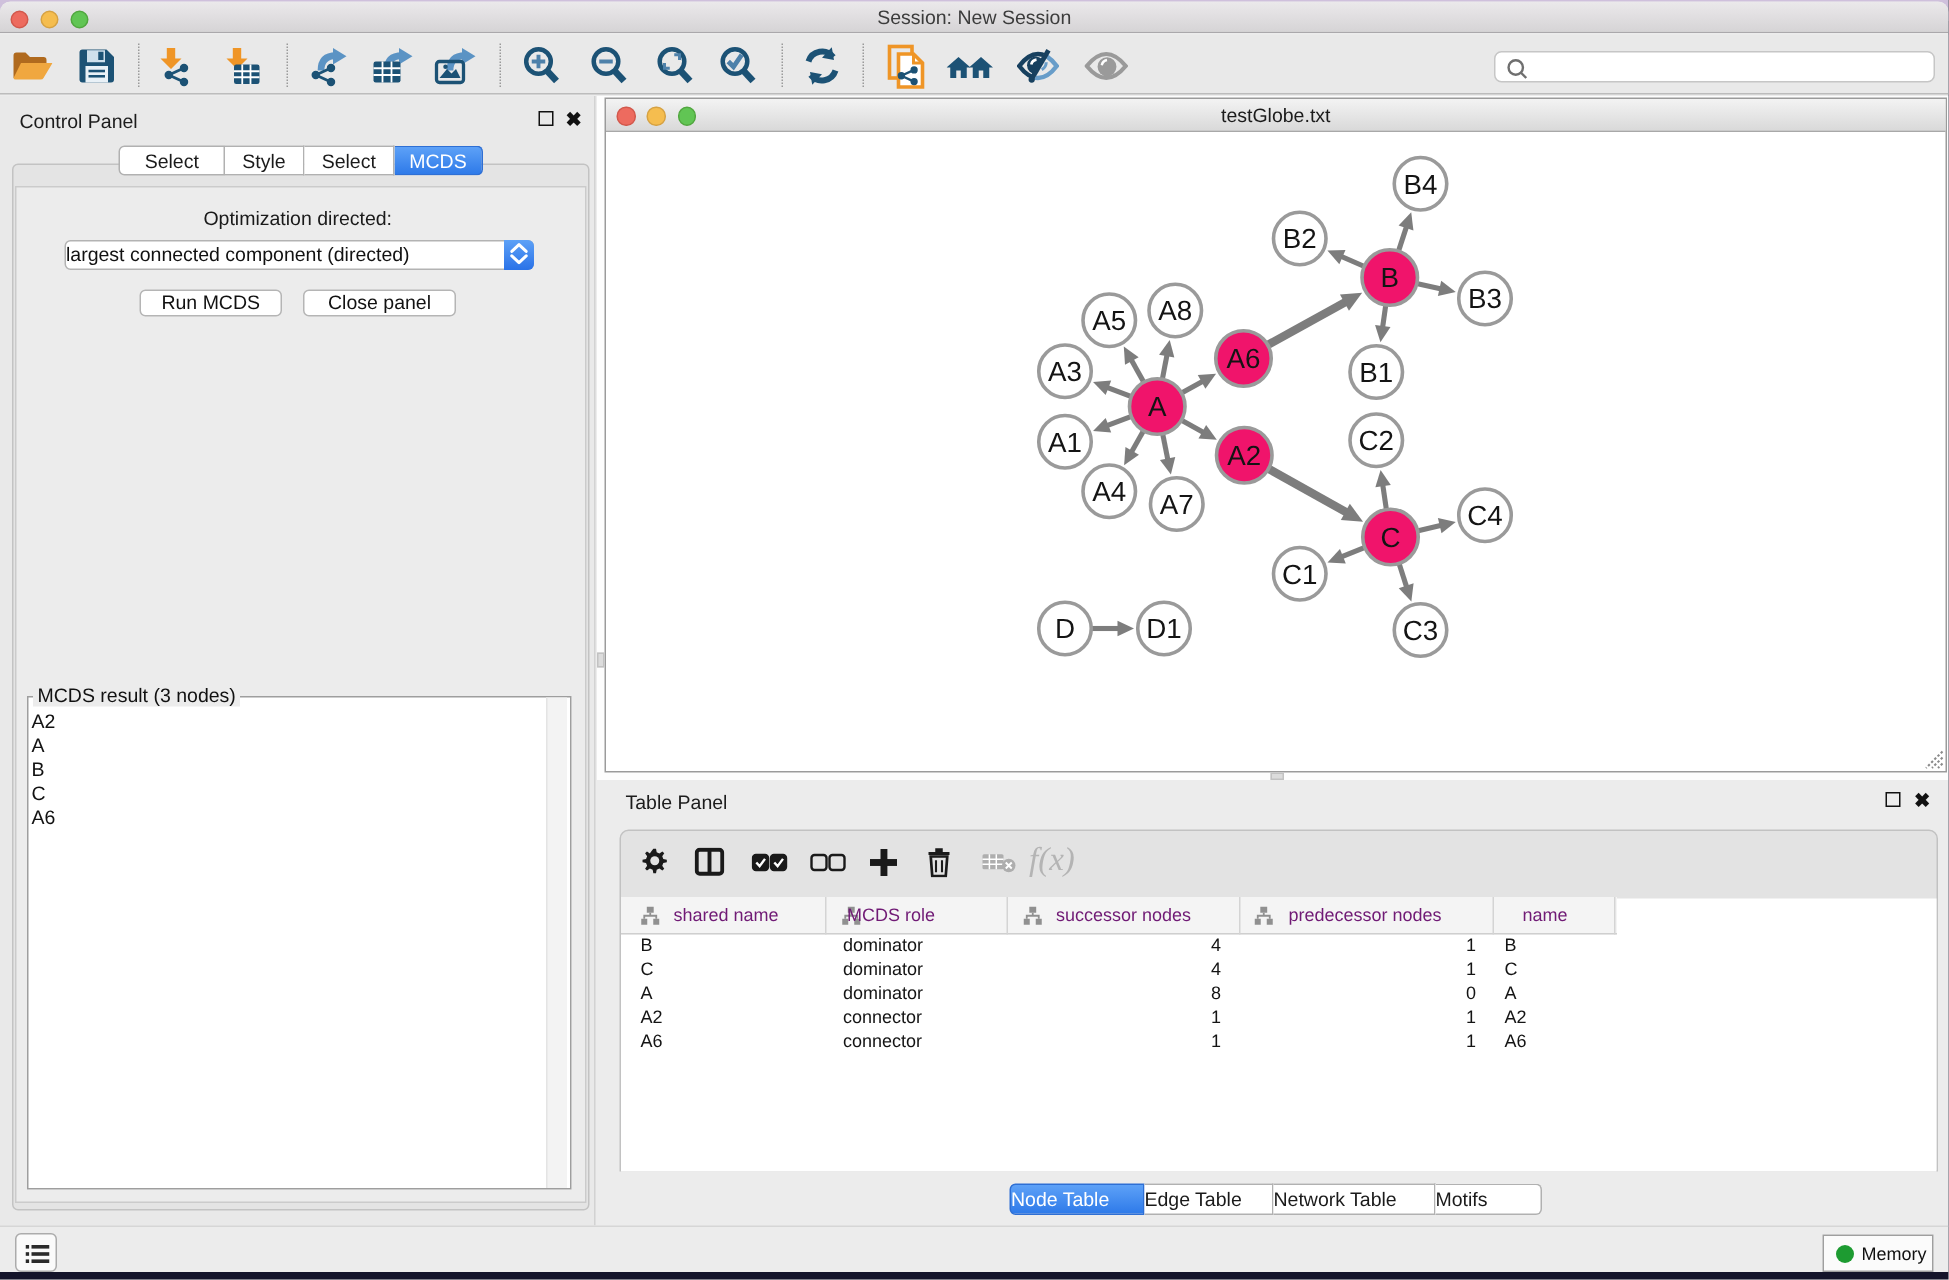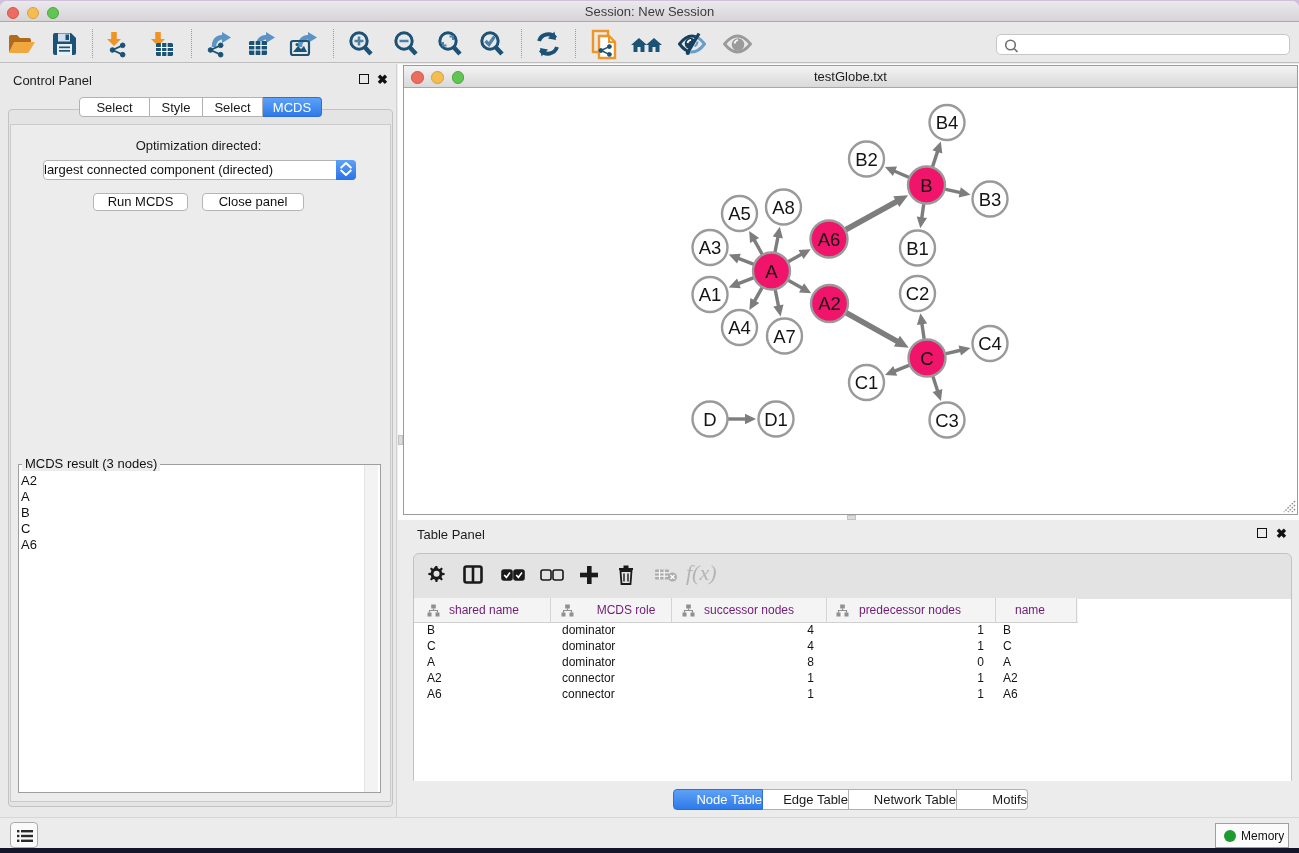"MCDS role" div.hlabel { left: 180px -> 148px }
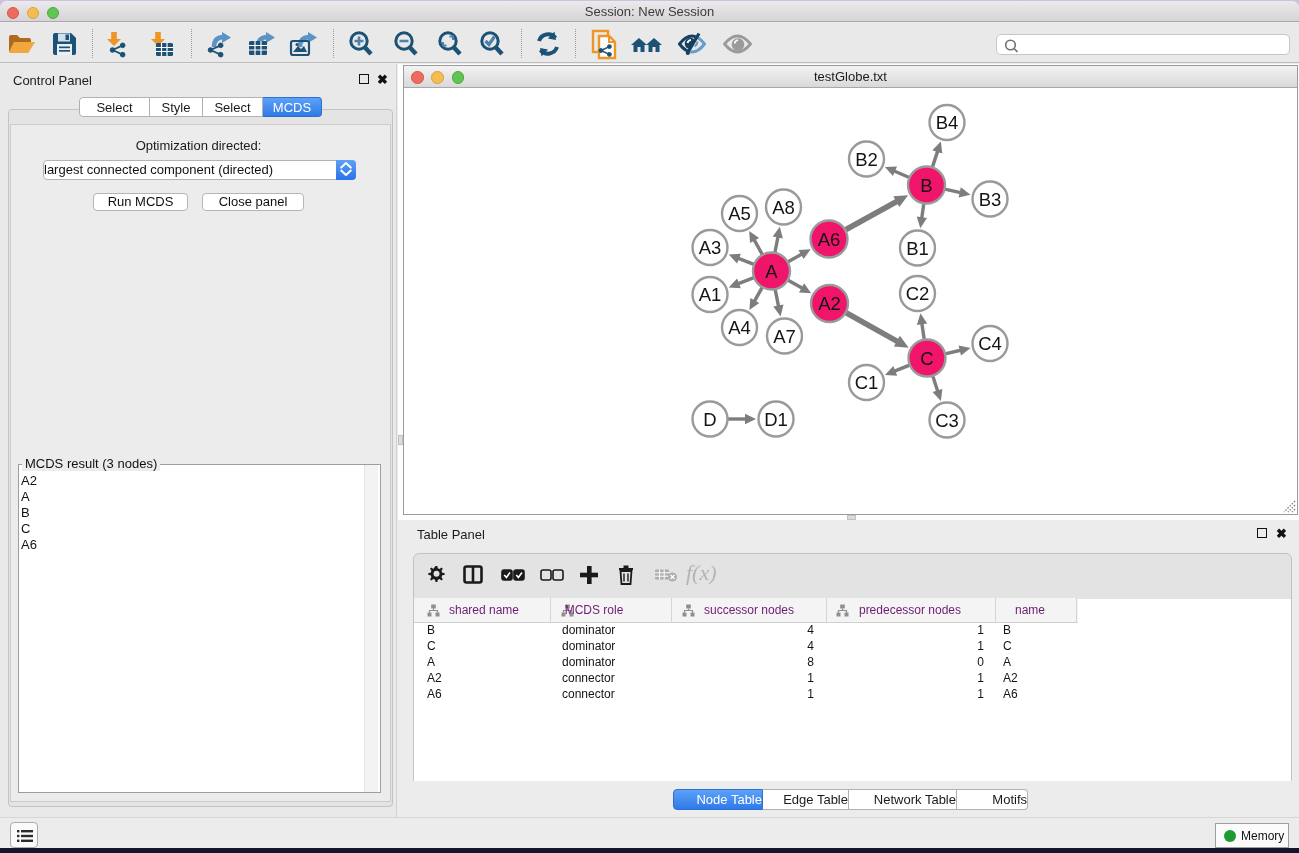"Node Table" .btab { text-align: right -> left }
